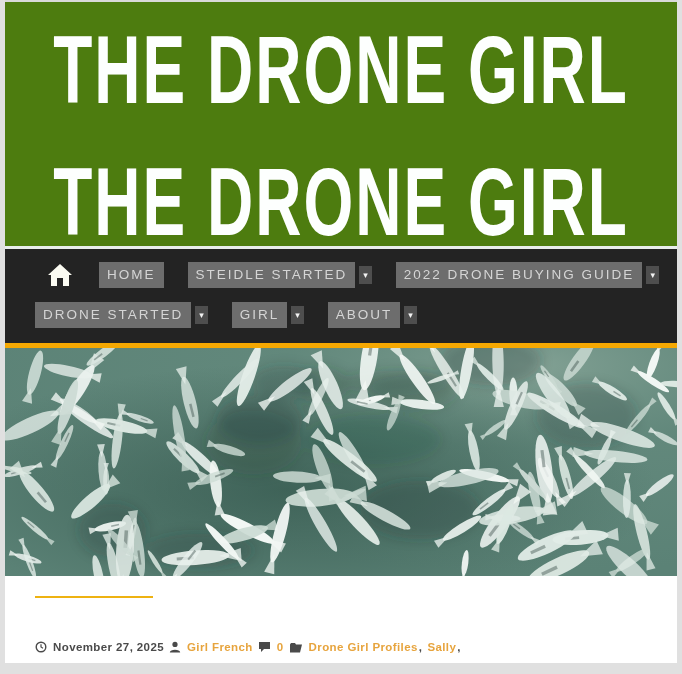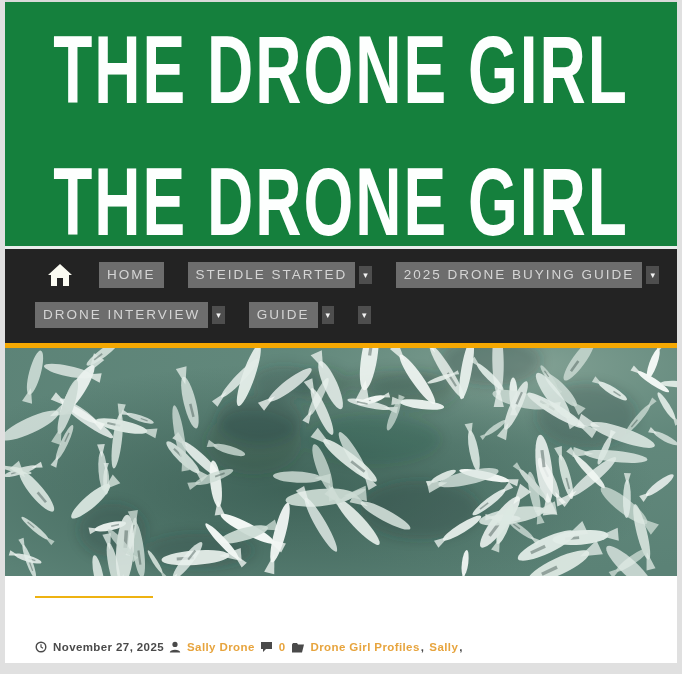"THE DRONE GIRL" .site-header { background: #15803d -> #4d7c0f }
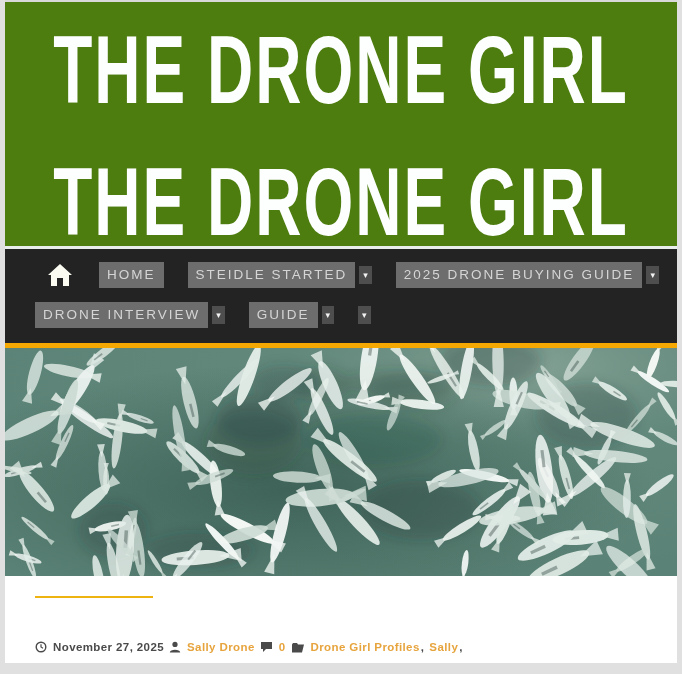"2025 DRONE BUYING GUIDE" span.nav-label { text: 2025 -> 2022 }
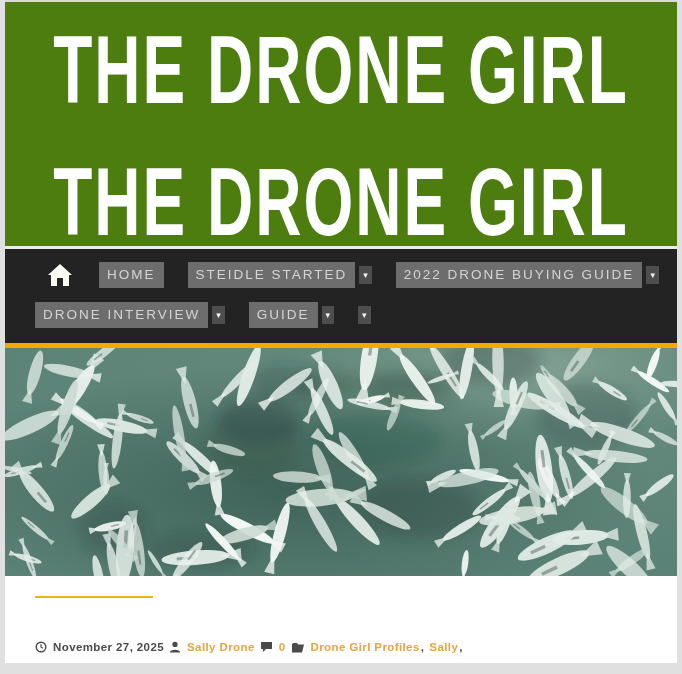"DRONE INTERVIEW" span.nav-label { text: INTERVIEW -> STARTED }
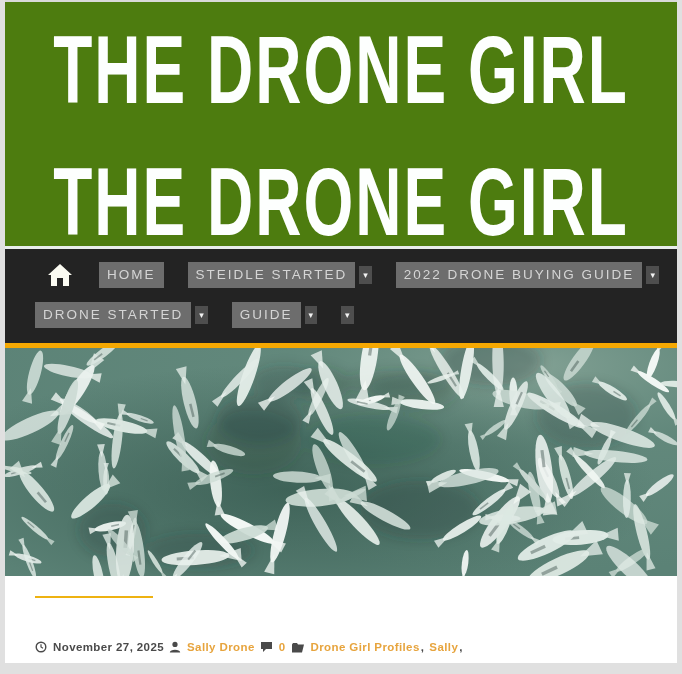"GUIDE" span.nav-label { text: GUIDE -> GIRL }
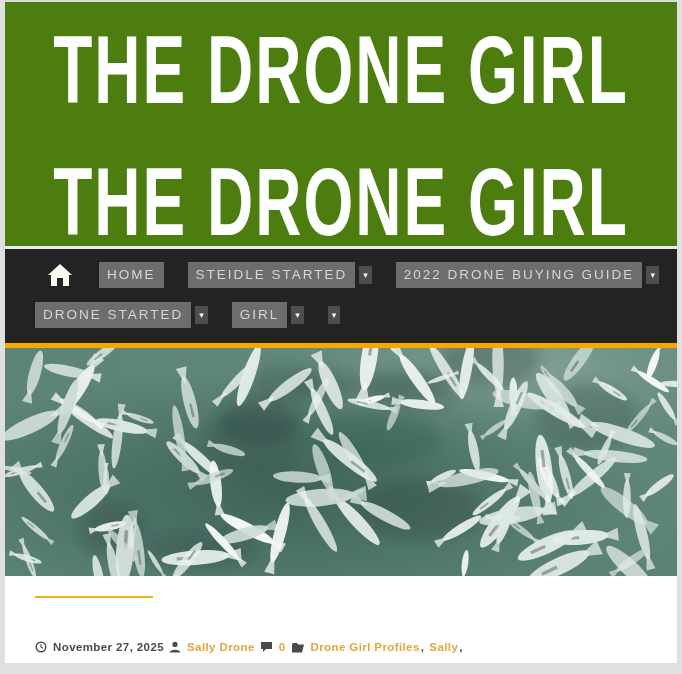"ABOUT" span.nav-label { html: none -> <span>ABOUT</span> }
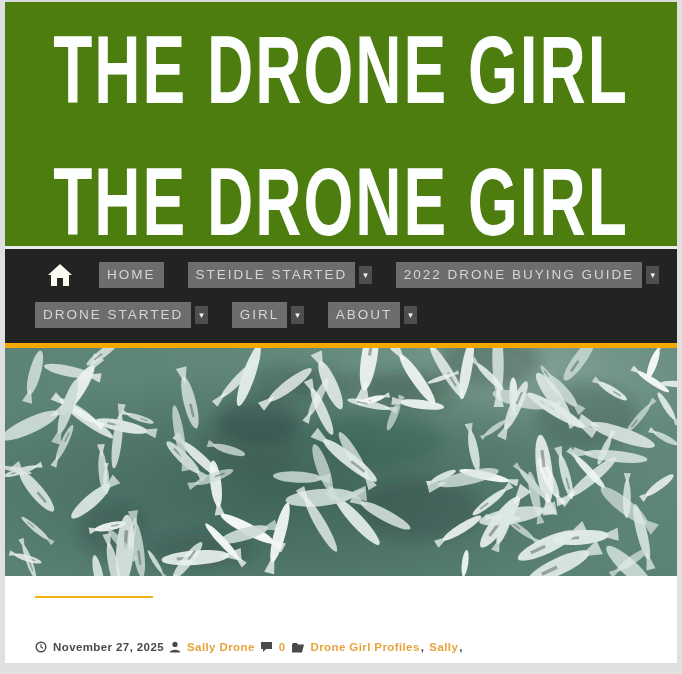"Sally Drone" a.meta-link { text: Sally Drone -> Girl French }
